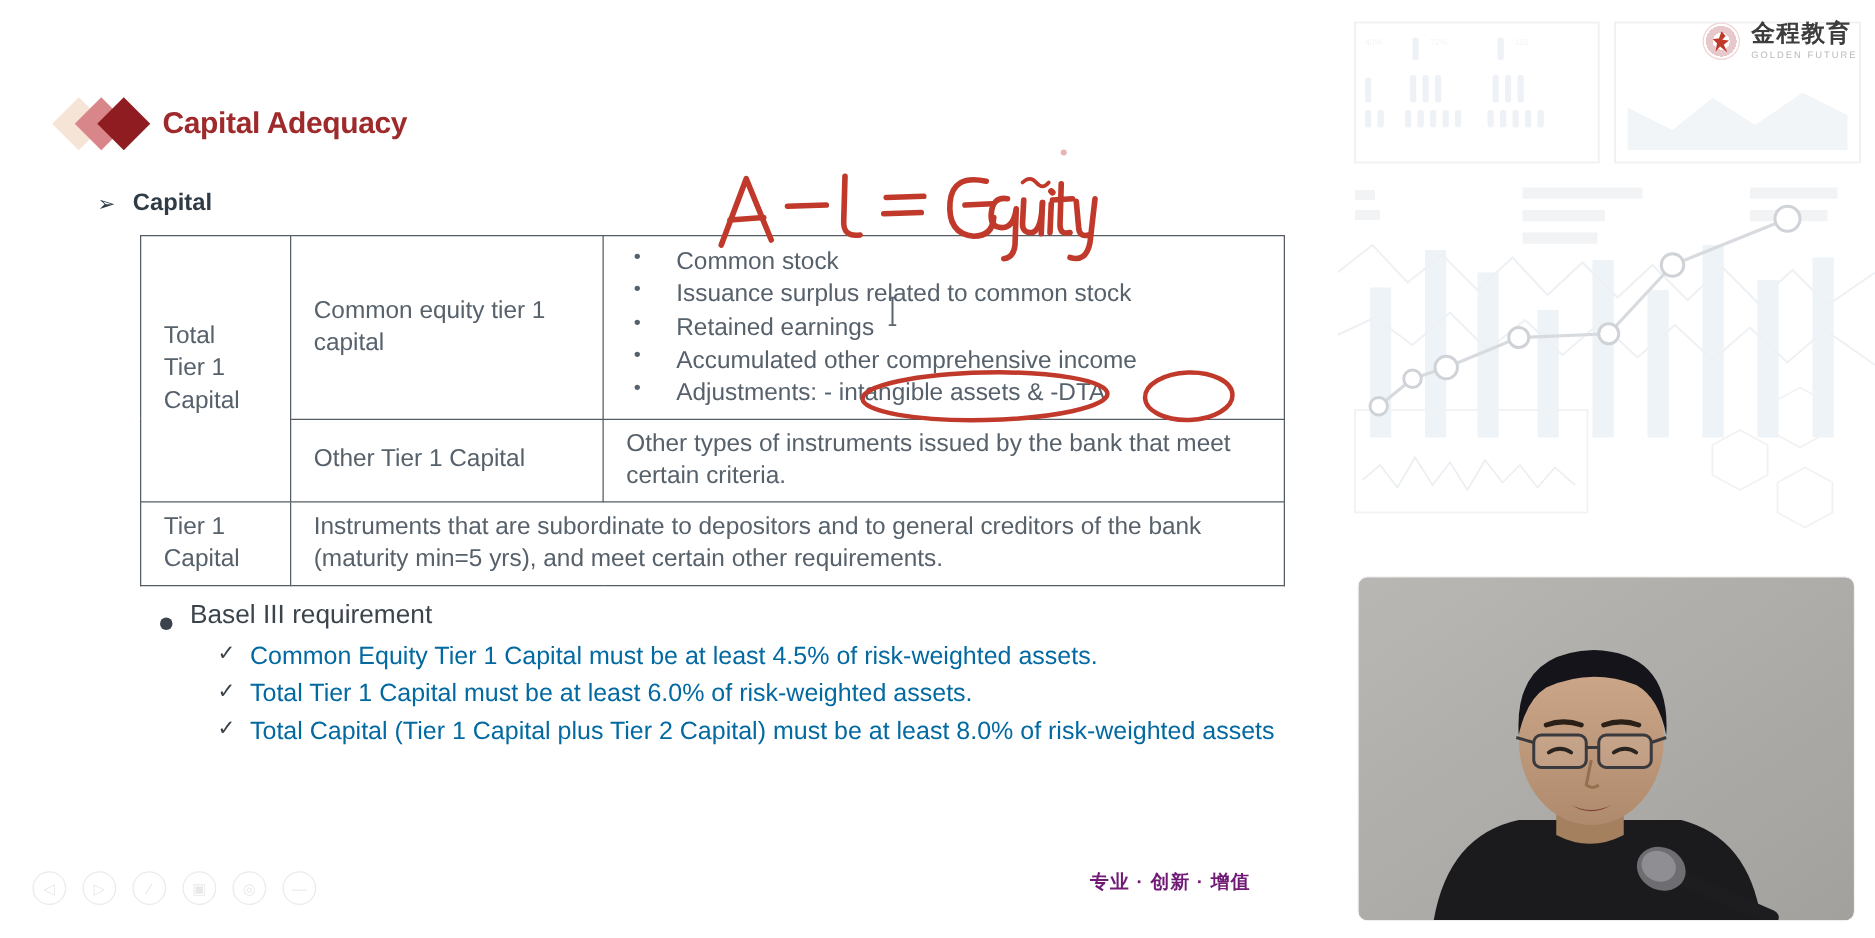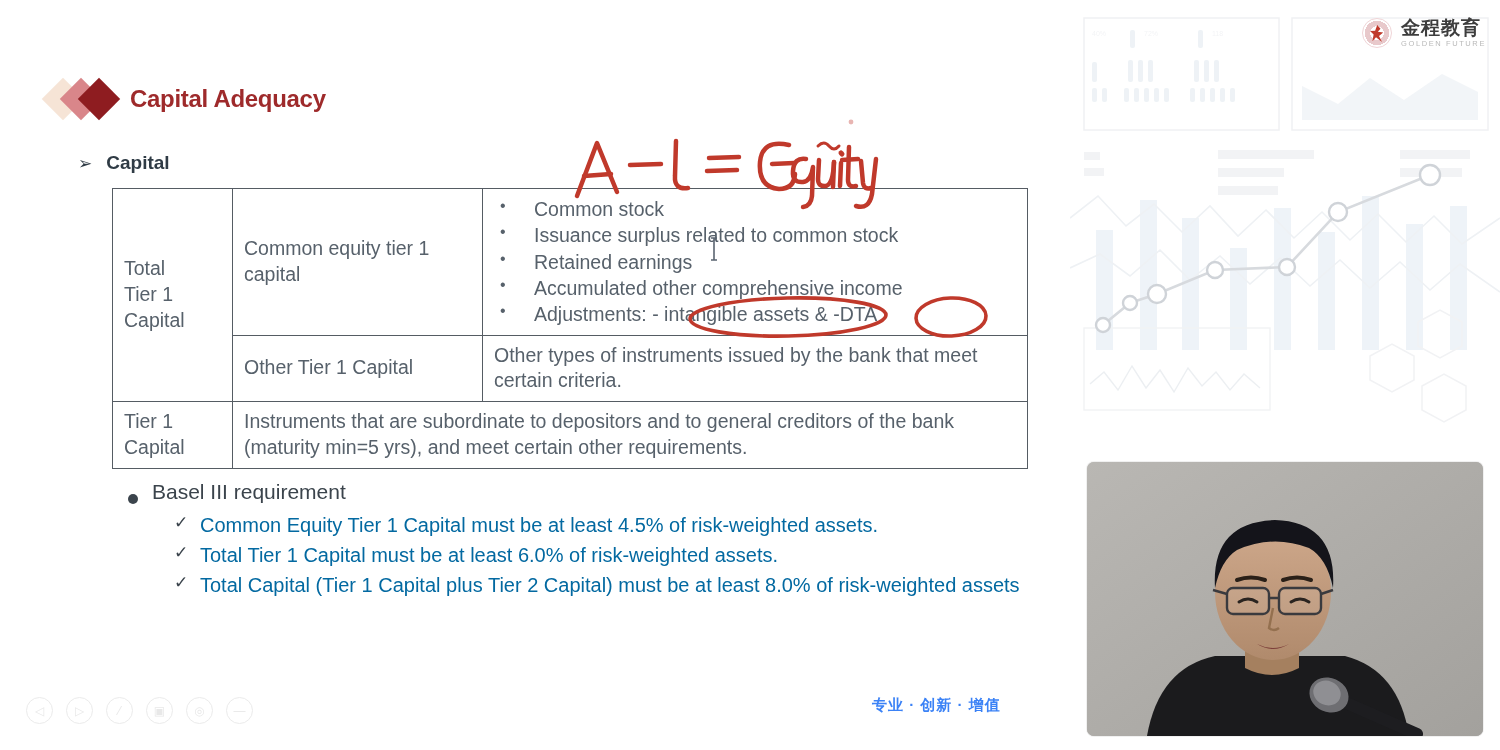"Common stock" #cap-table td { padding: 7px 11px -> 7px 18px }
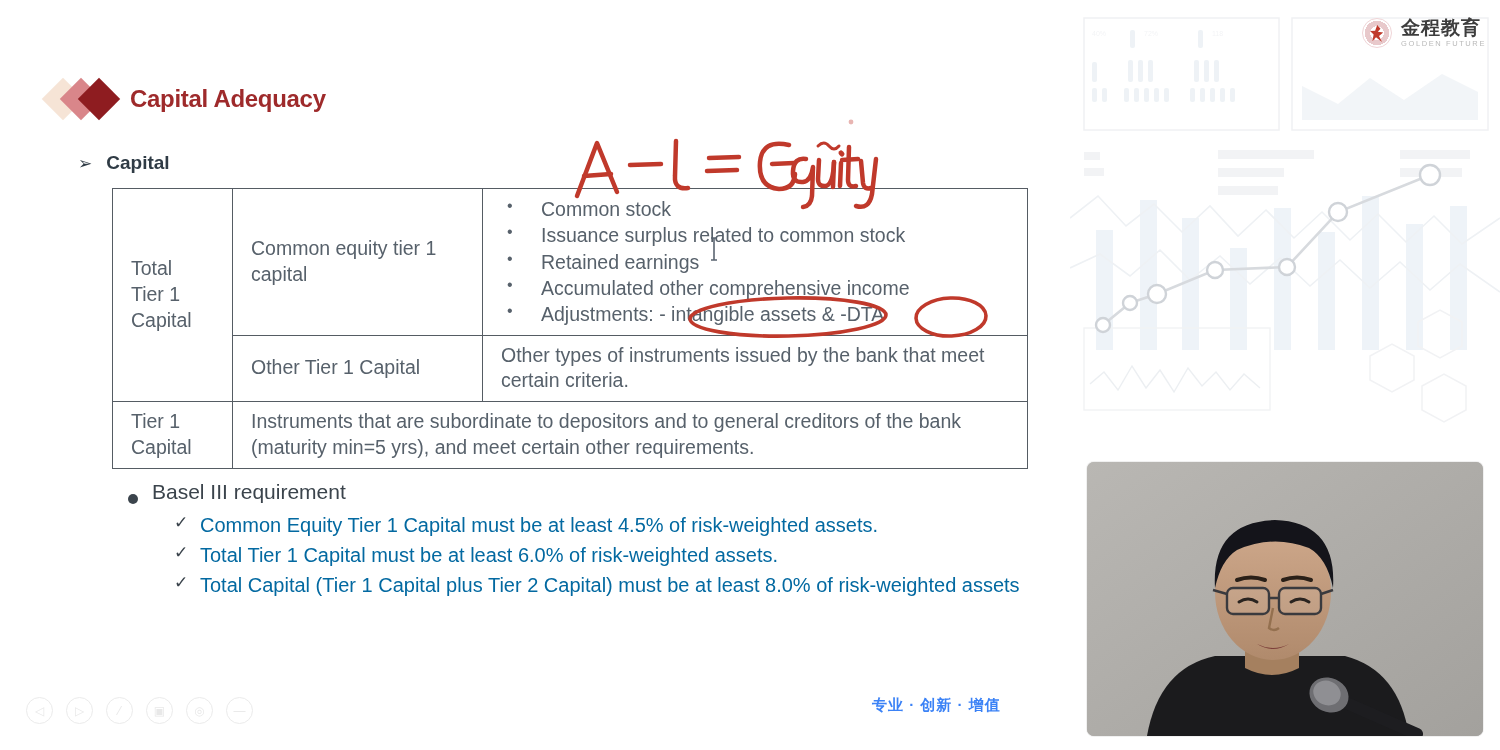"专业 · 创新 · 增值" #slogan { color: #3b82f6 -> #701a75 }
